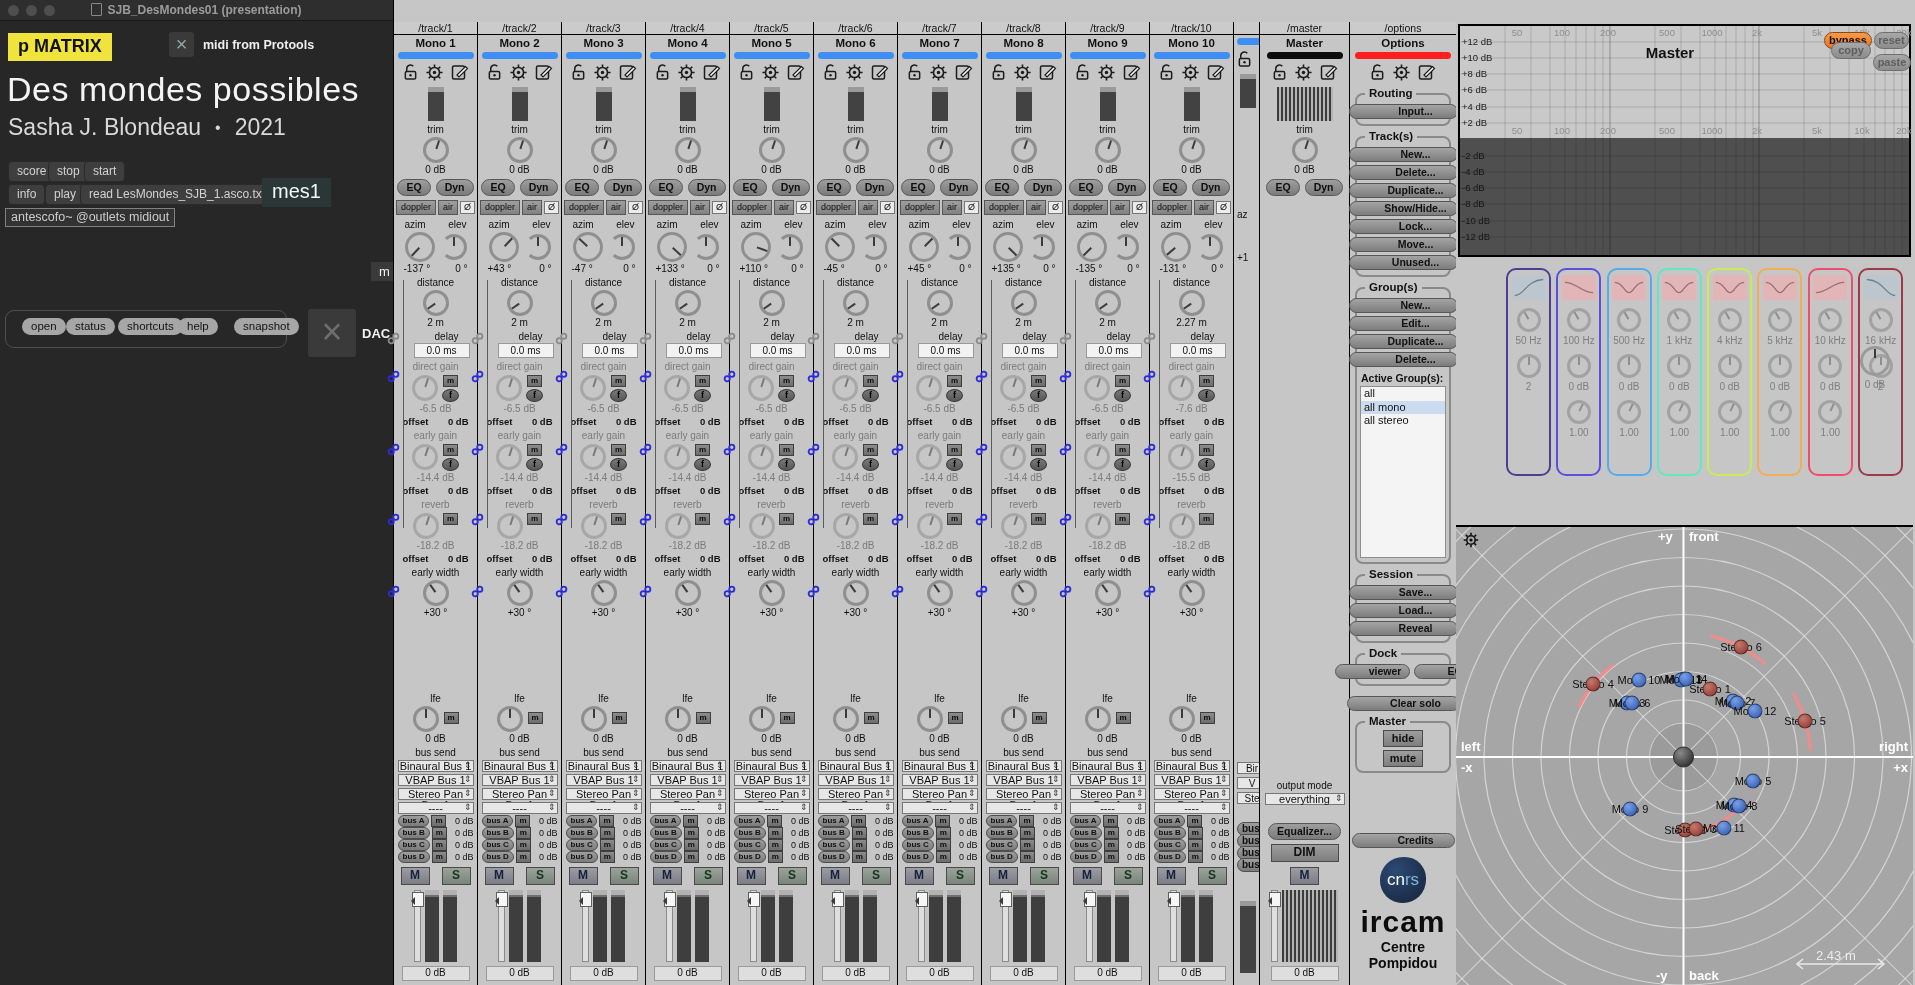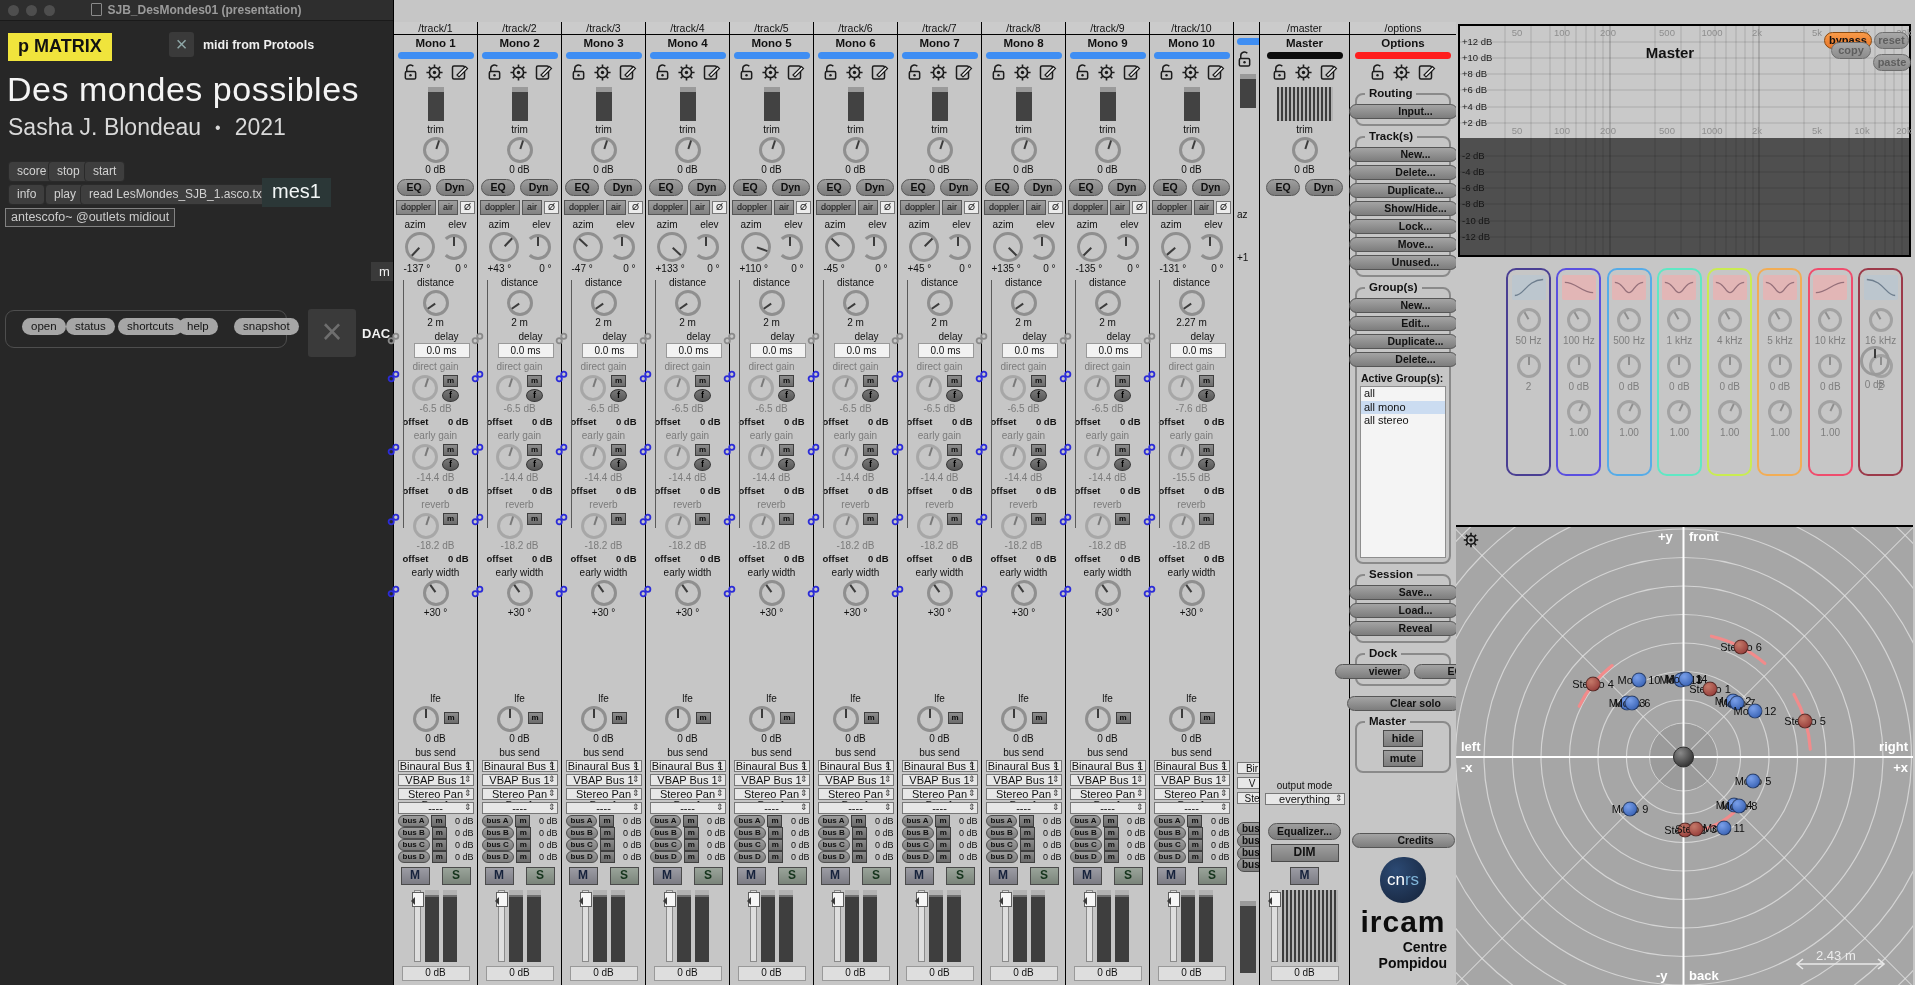"Centre" #centre-label { text-align: right -> center }
